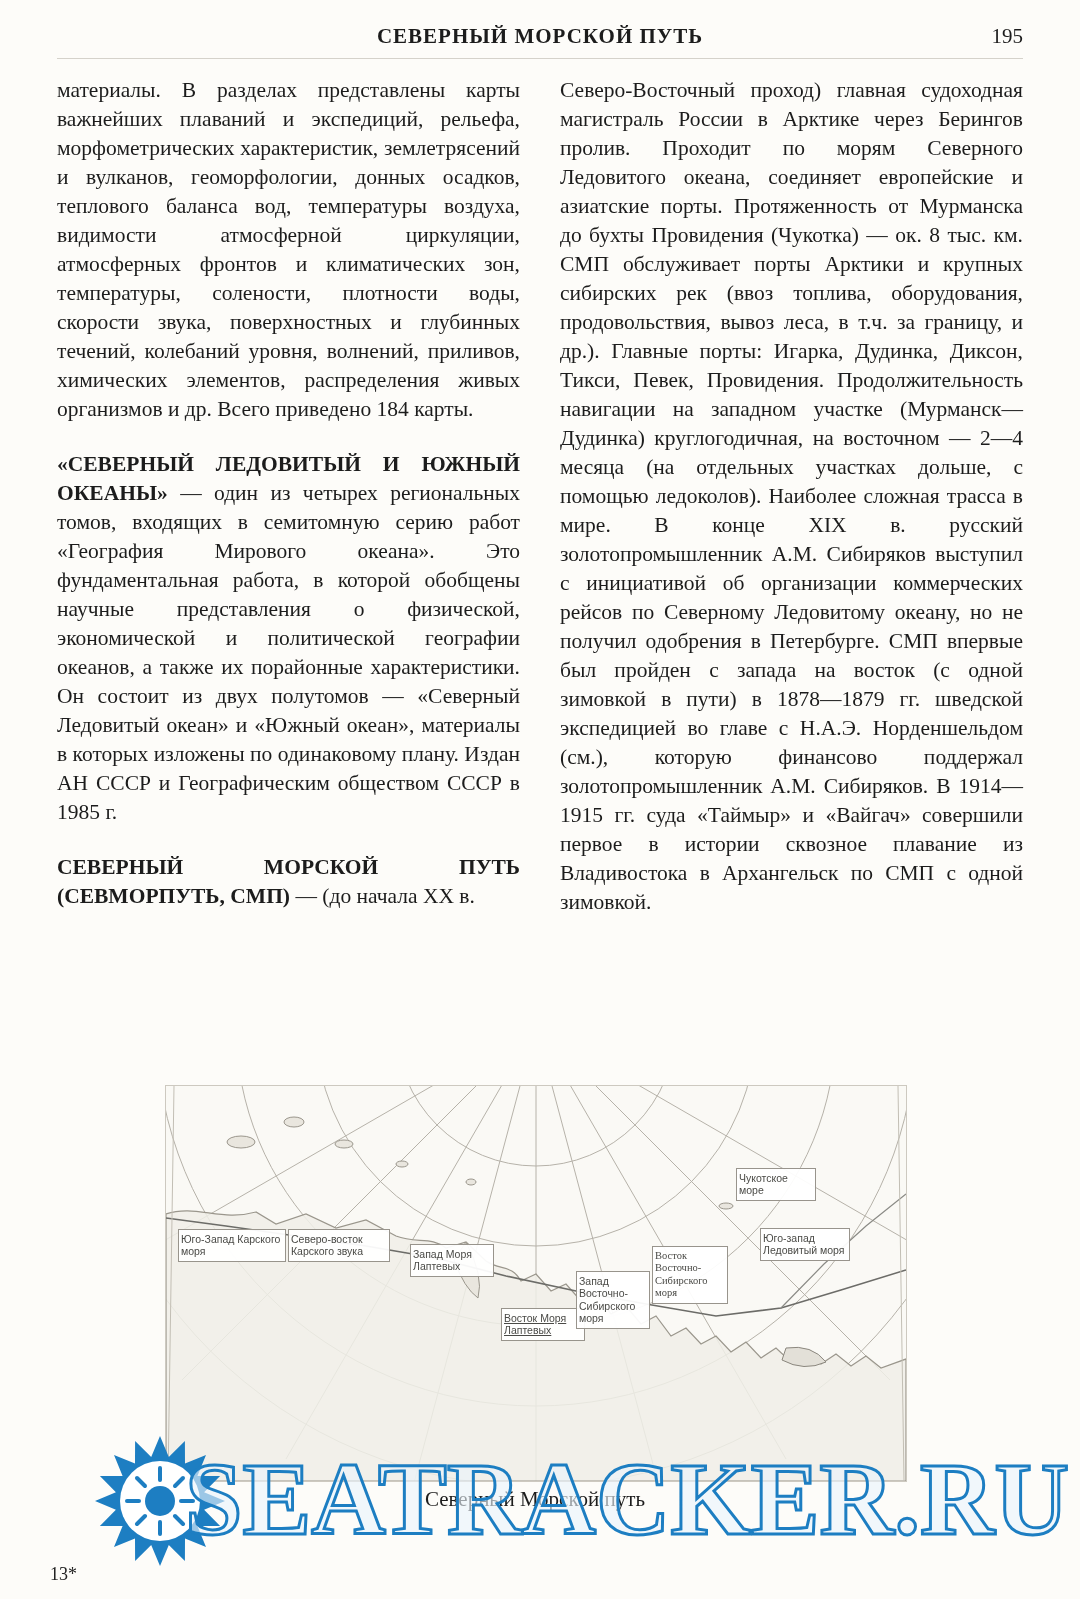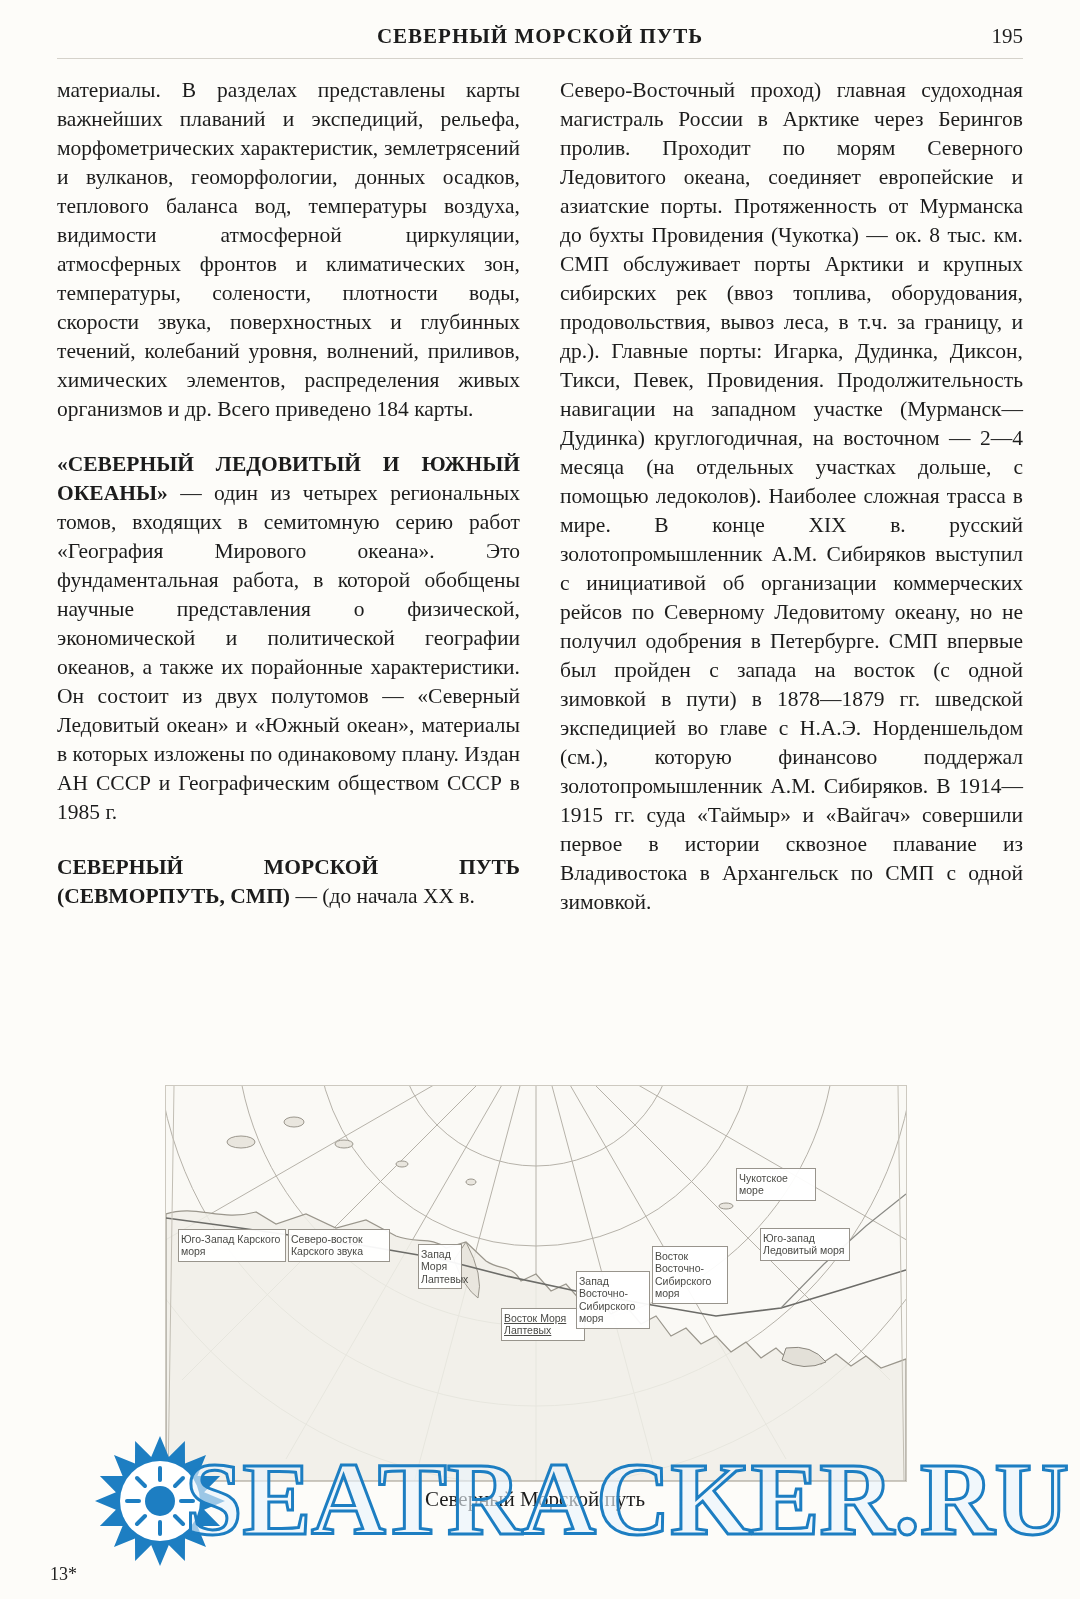"Запад Моря Лаптевых" div.map-label { left: 252px -> 244px; width: 44px -> 84px }
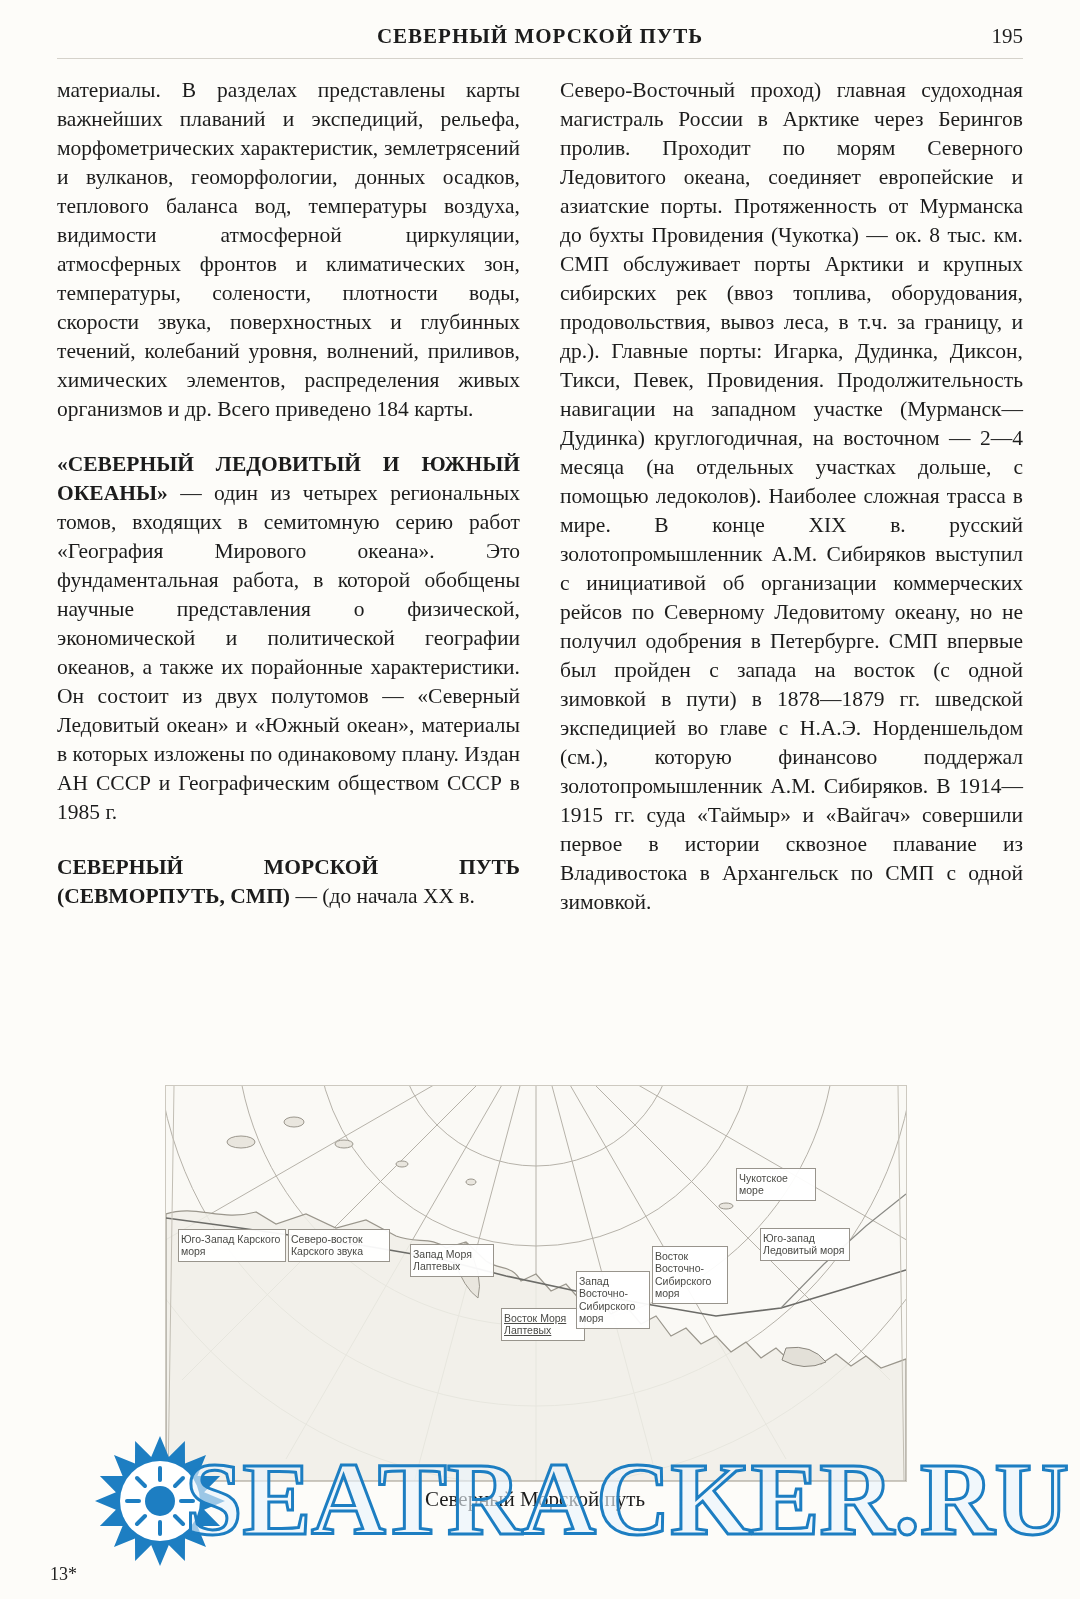"Восток Восточно-Сибирского моря" div.map-label { font-family: none -> Liberation Serif, serif }
